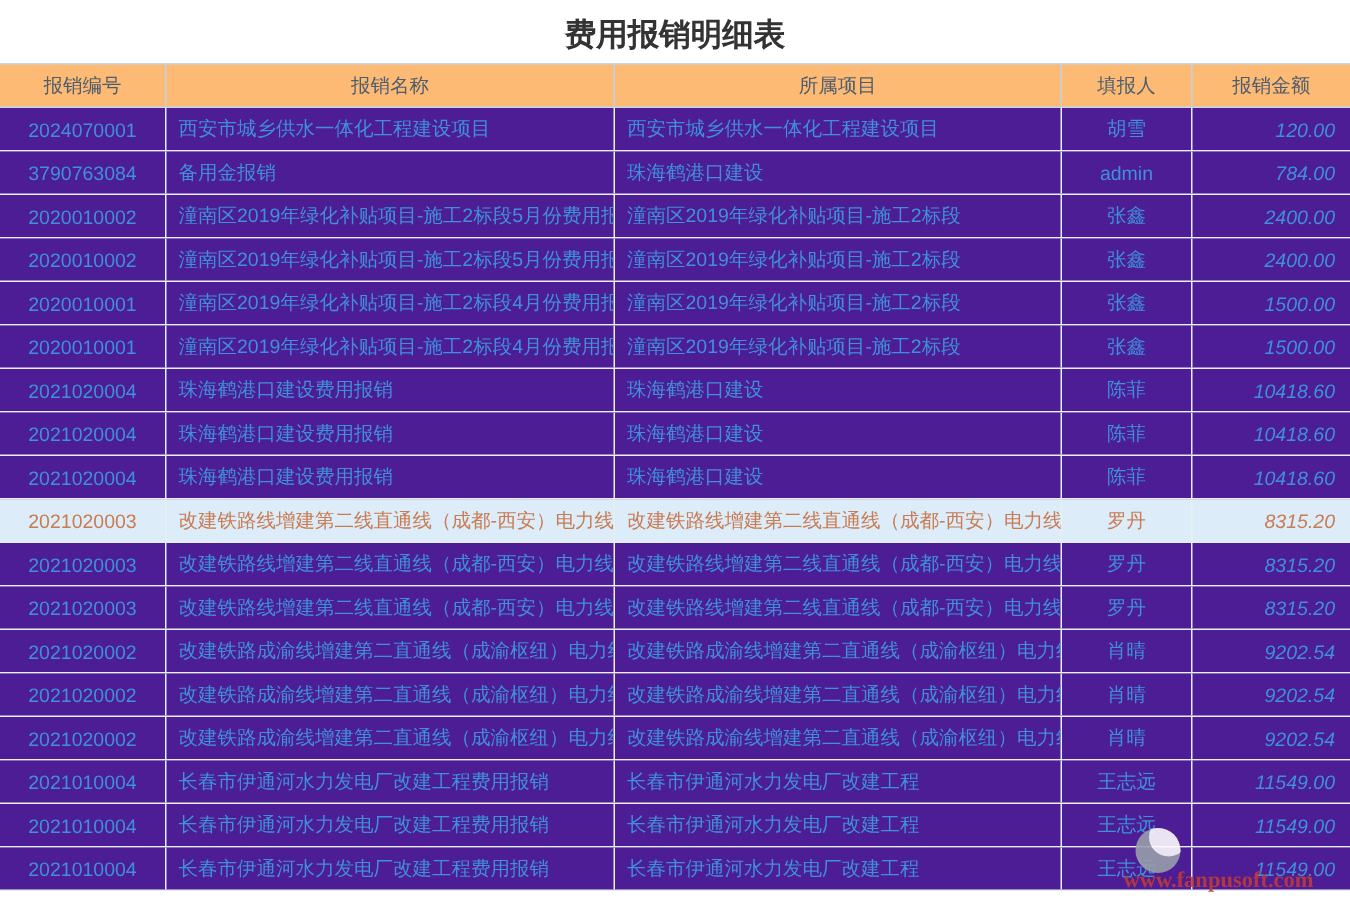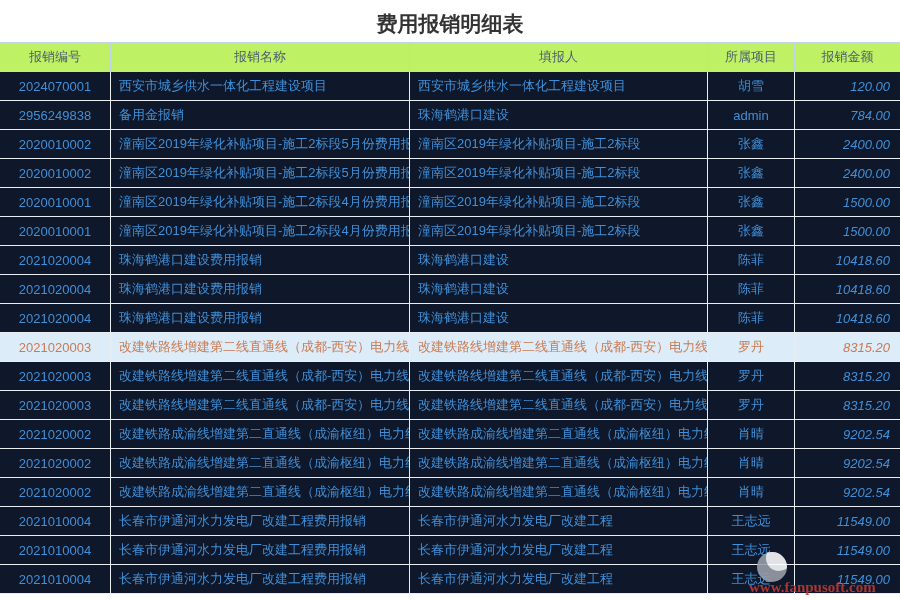"报销编号" .header-row { background: #bef264 -> #fdba74 }
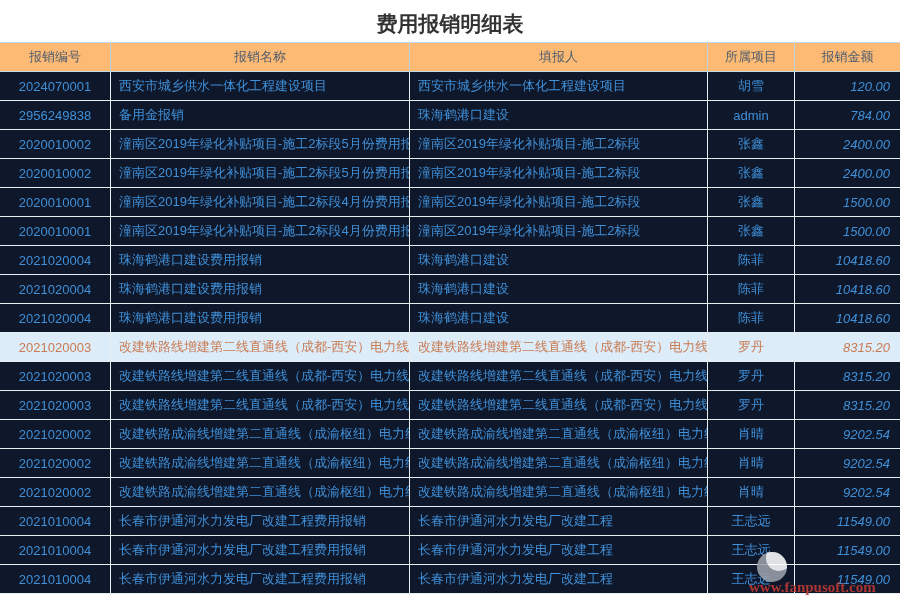"填报人" div.header-cell { order: before "所属项目" -> after "所属项目" }
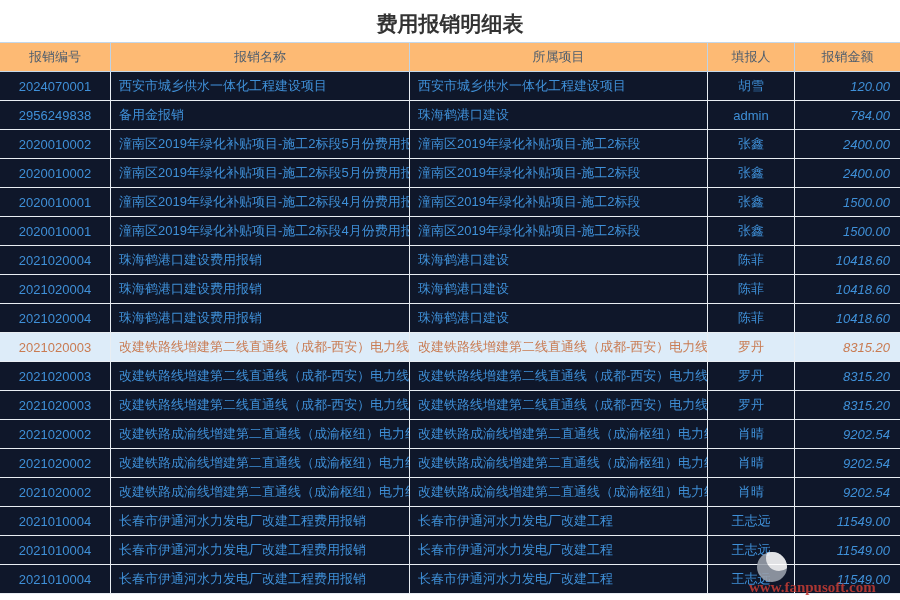"2024070001" .data-row { background: #0f172a -> #4c1d95 }
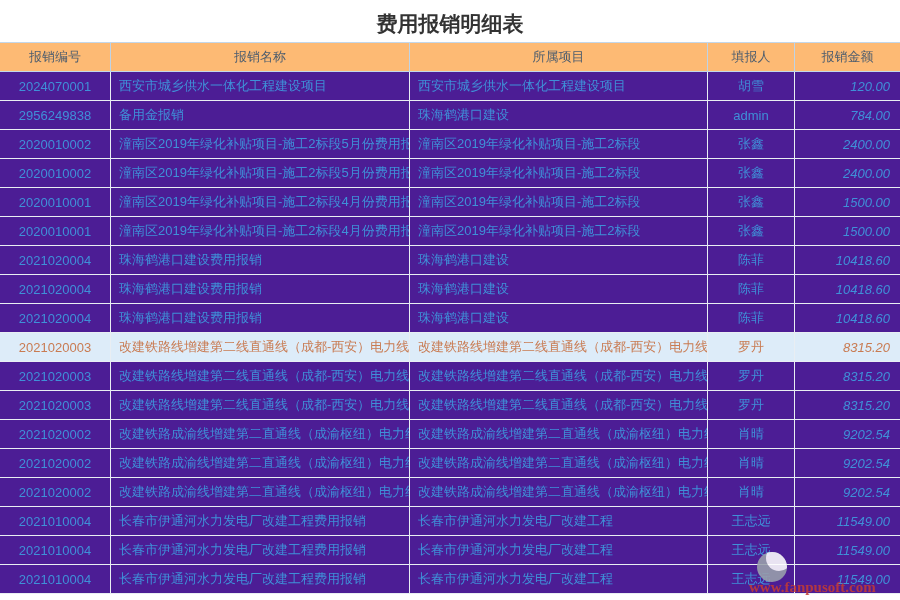"2956249838" div.cell { text: 2956249838 -> 3790763084 }
